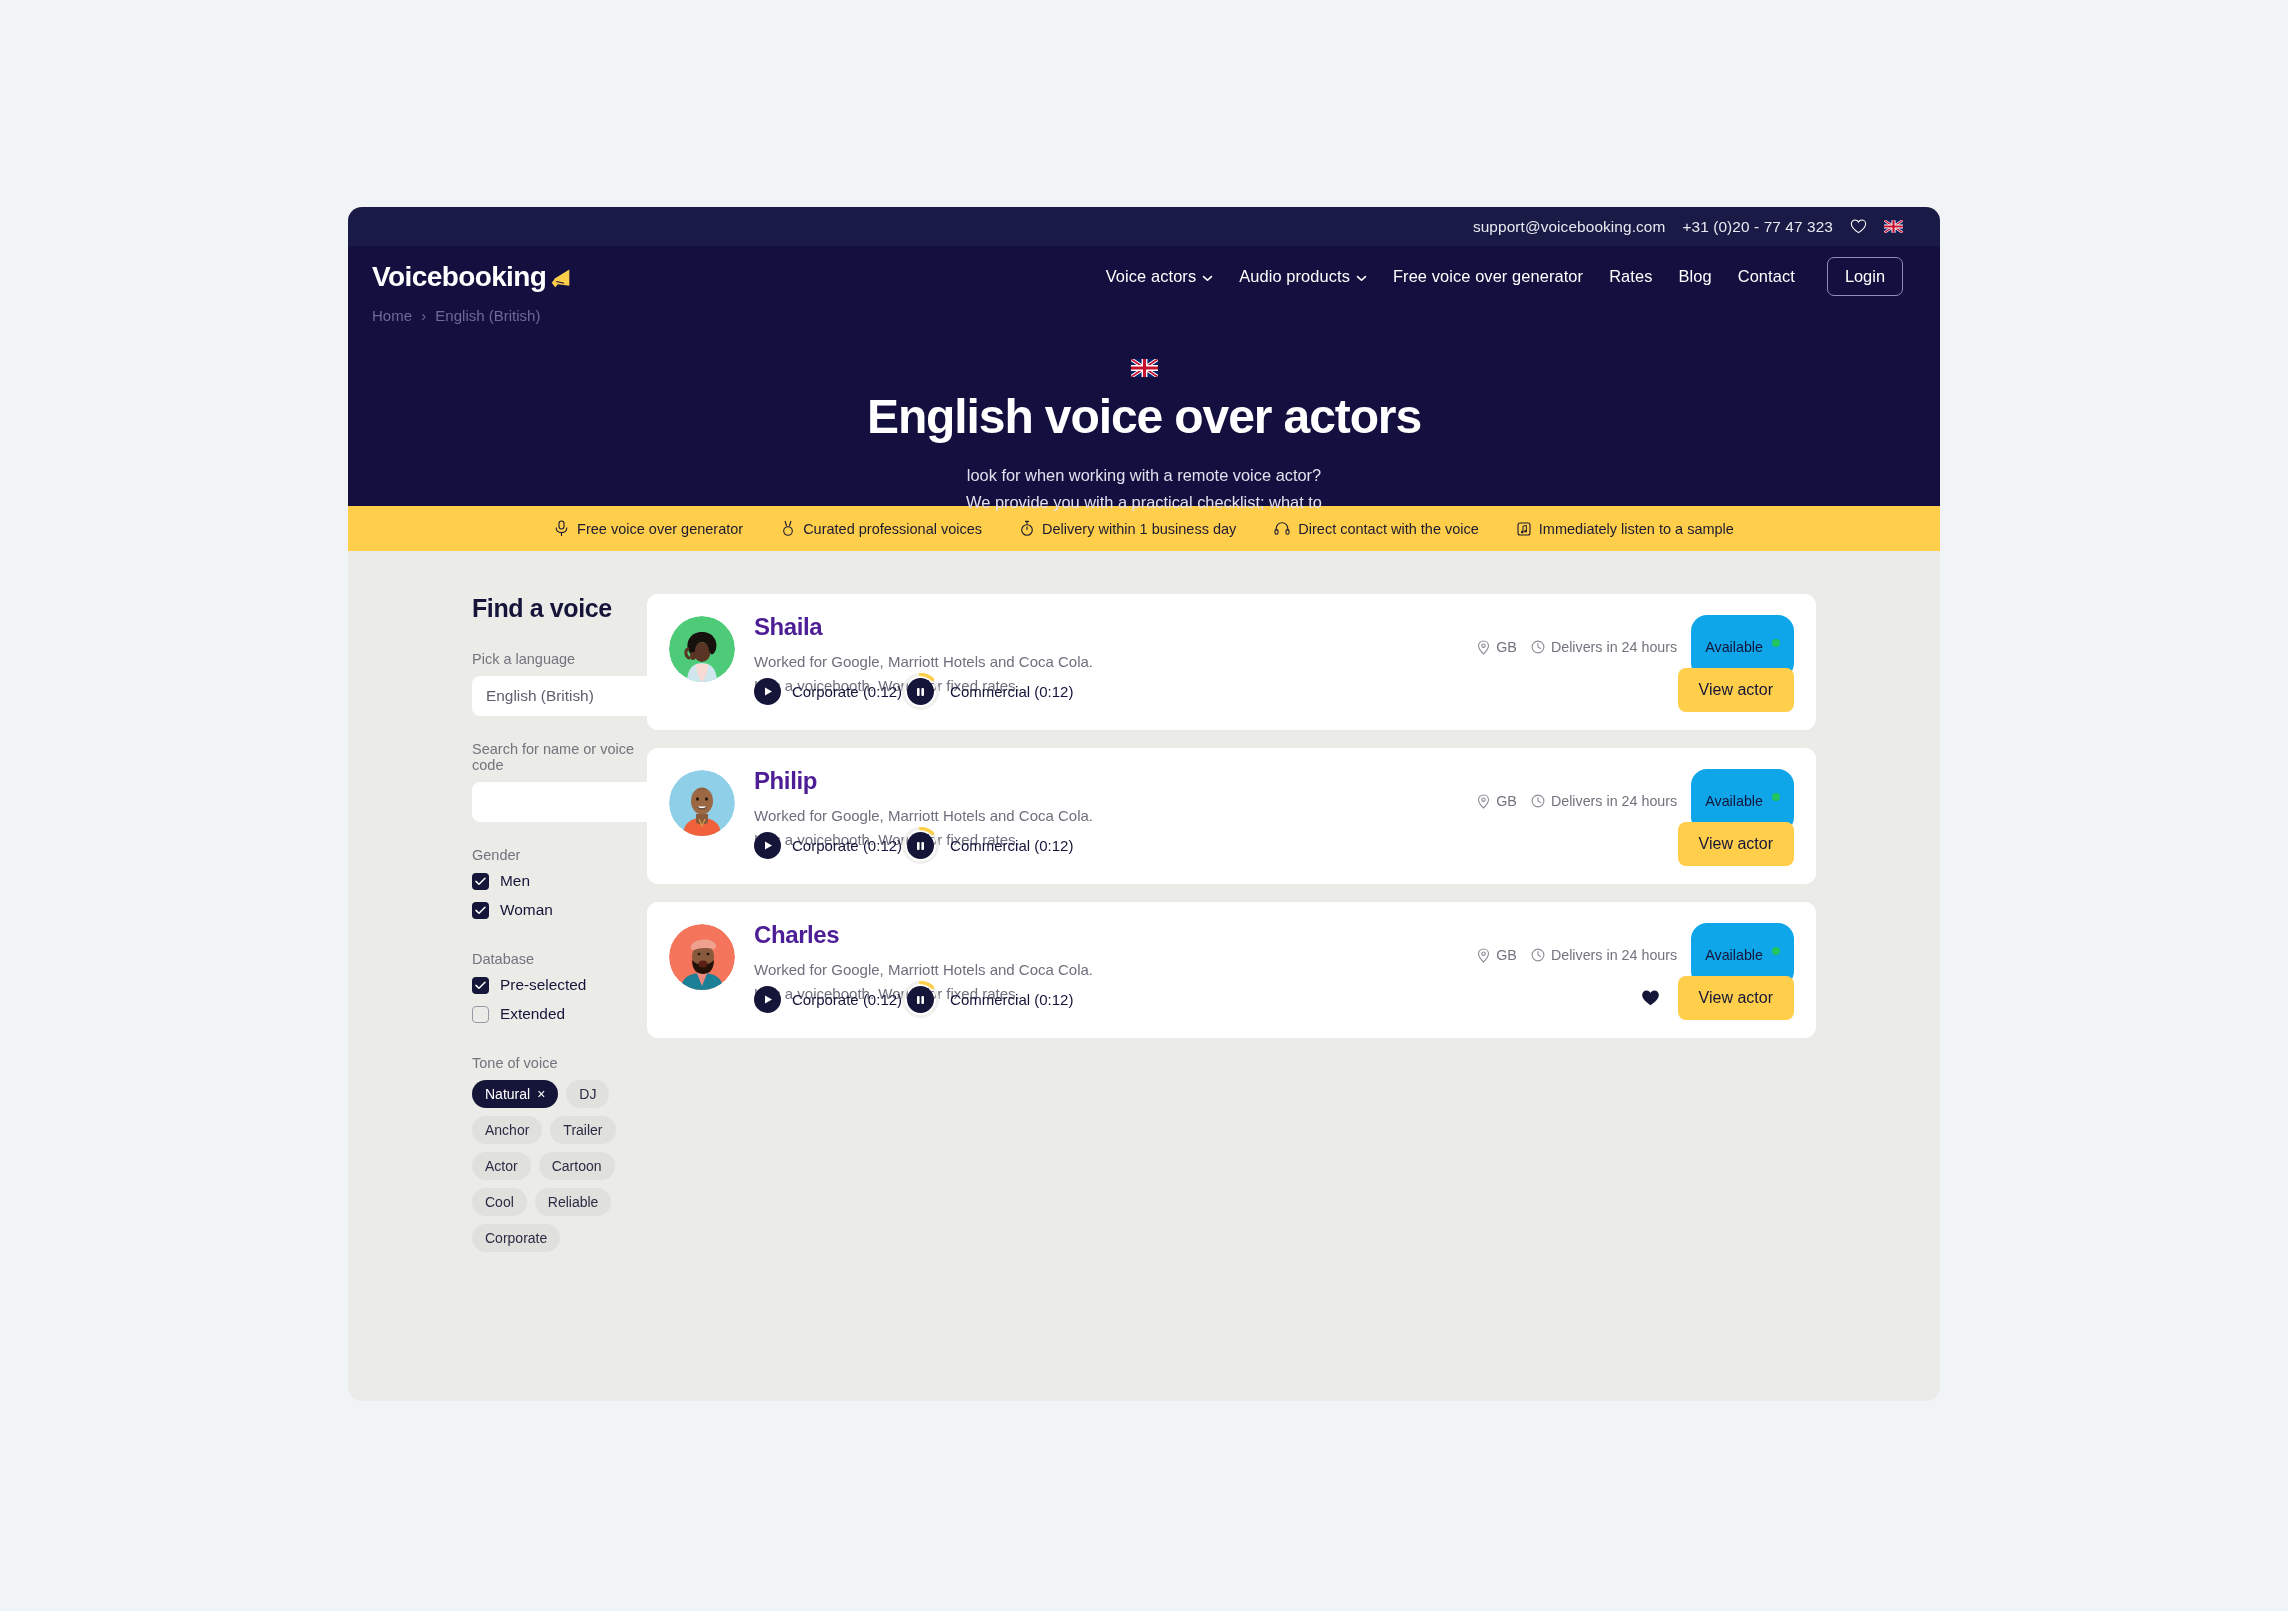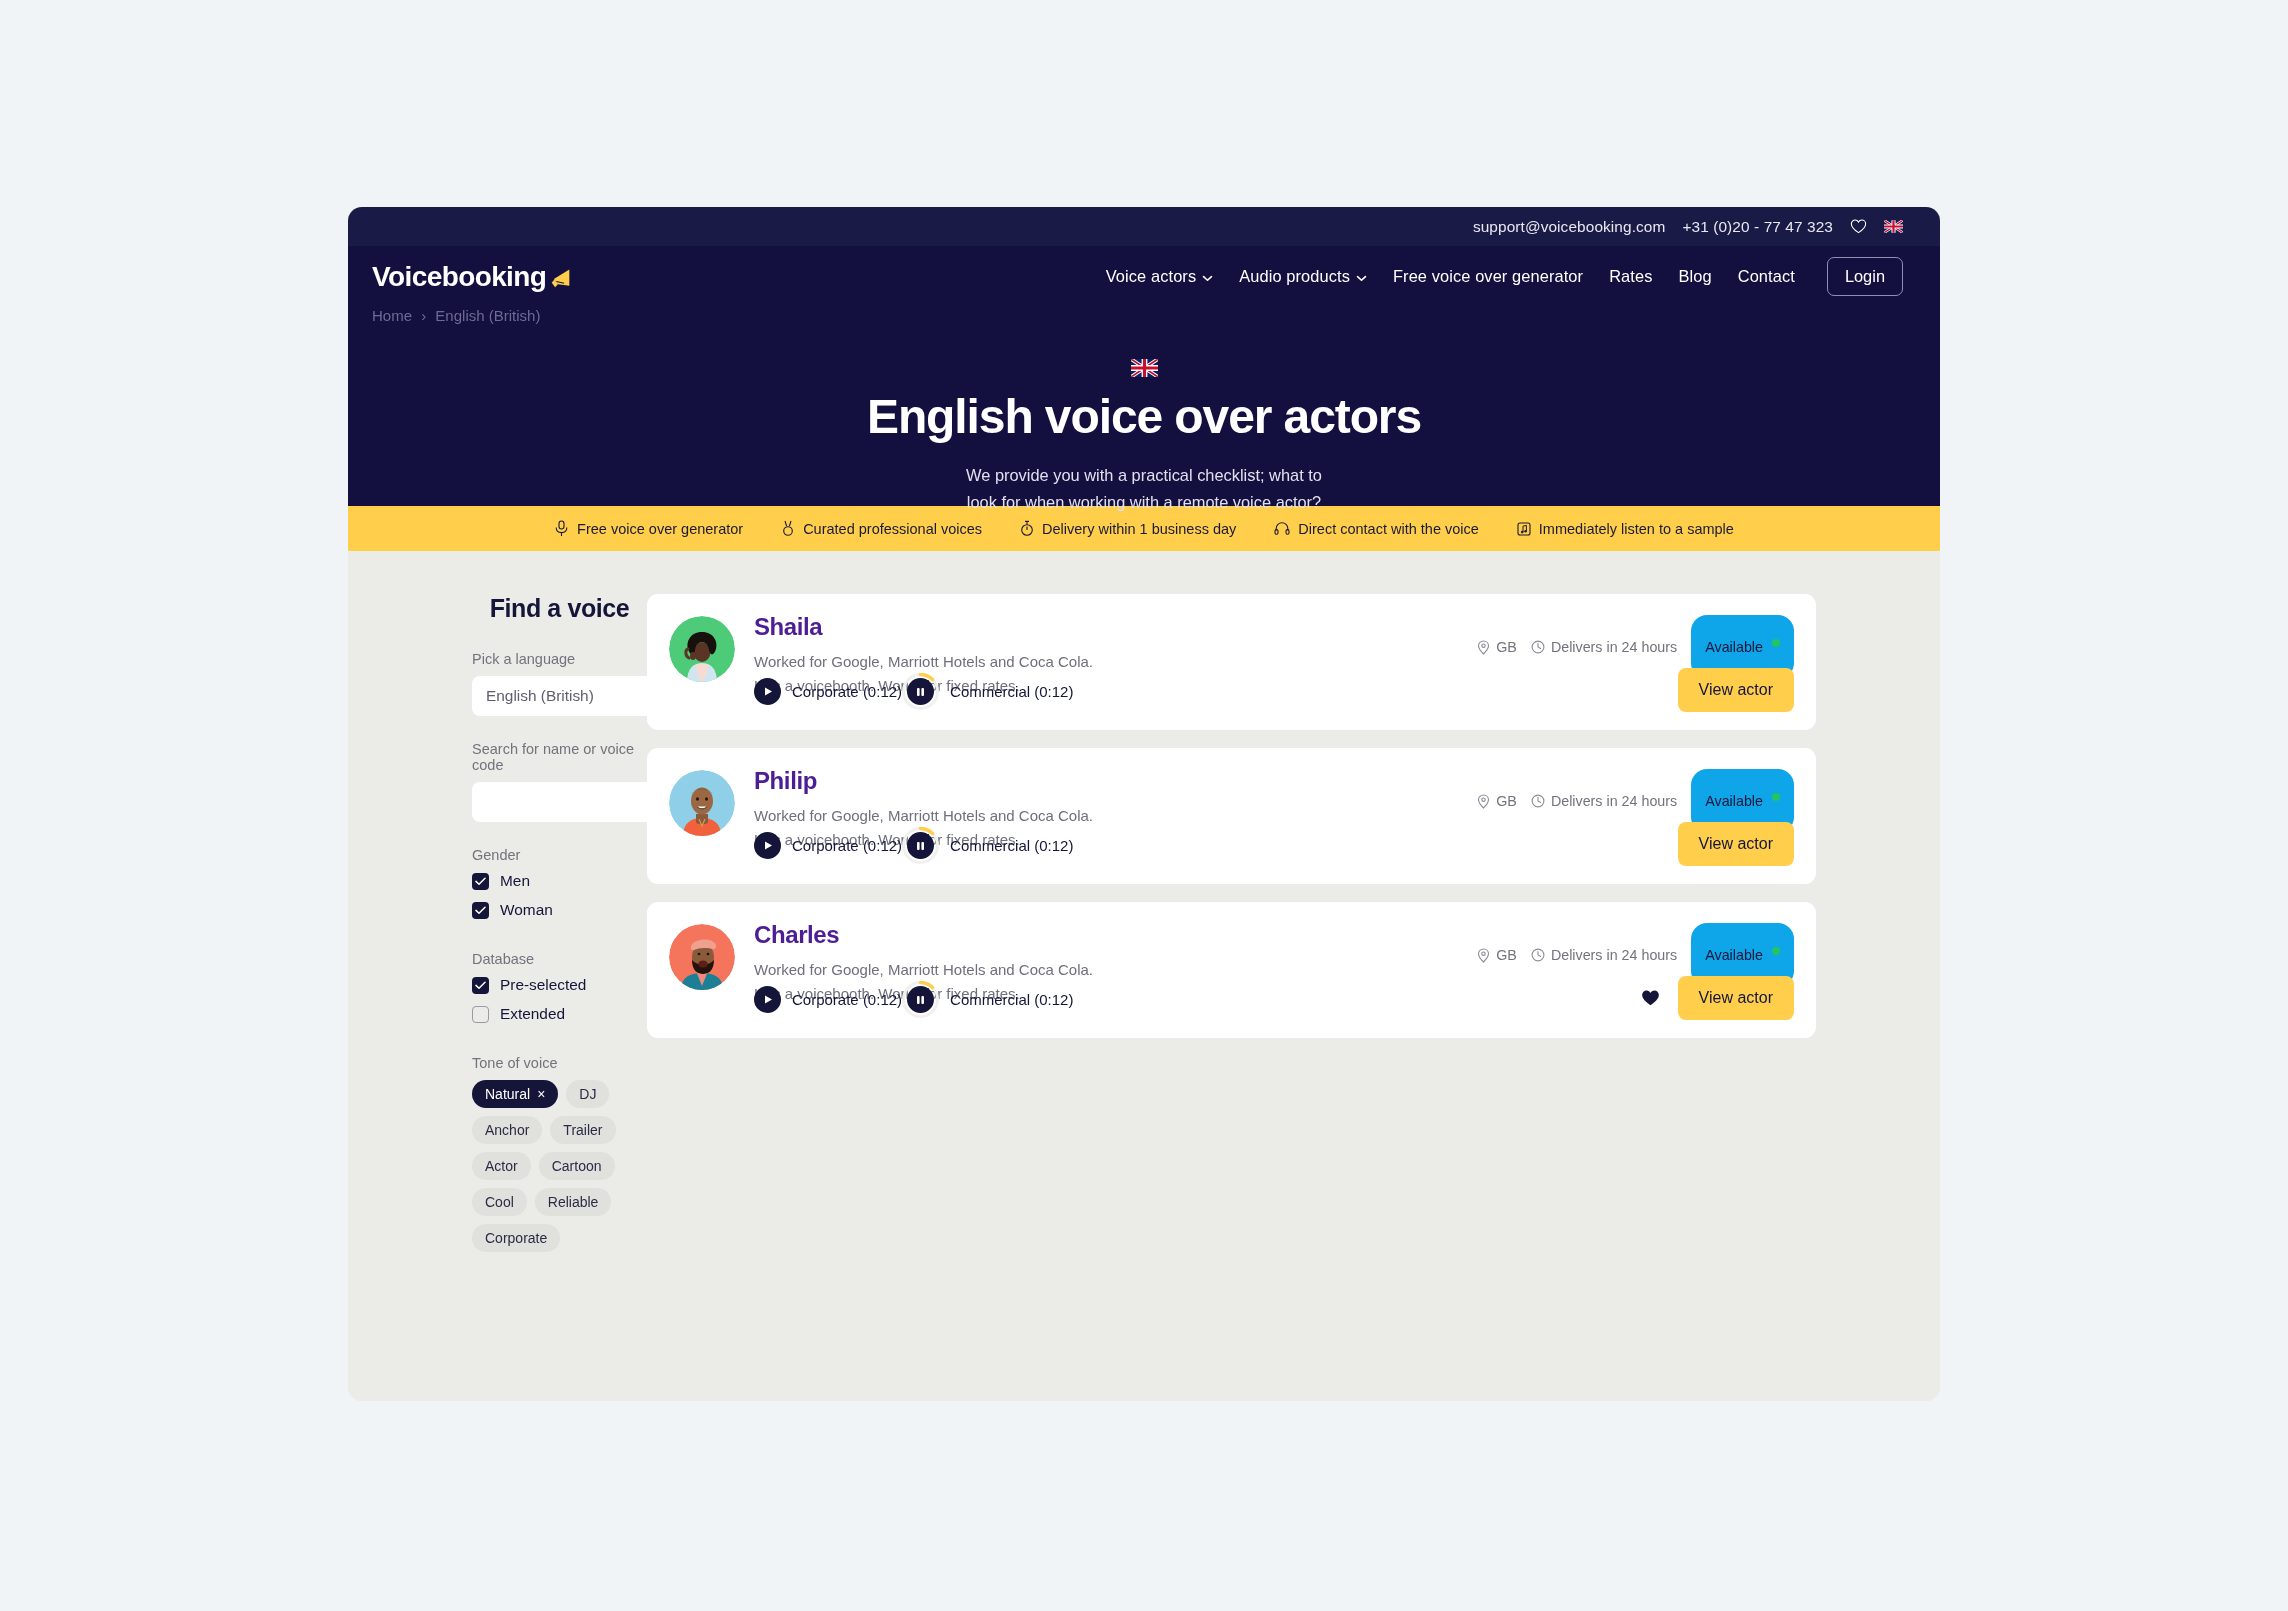"We provide you with a" div { order: before "look for when working with" -> after "look for when working with" }
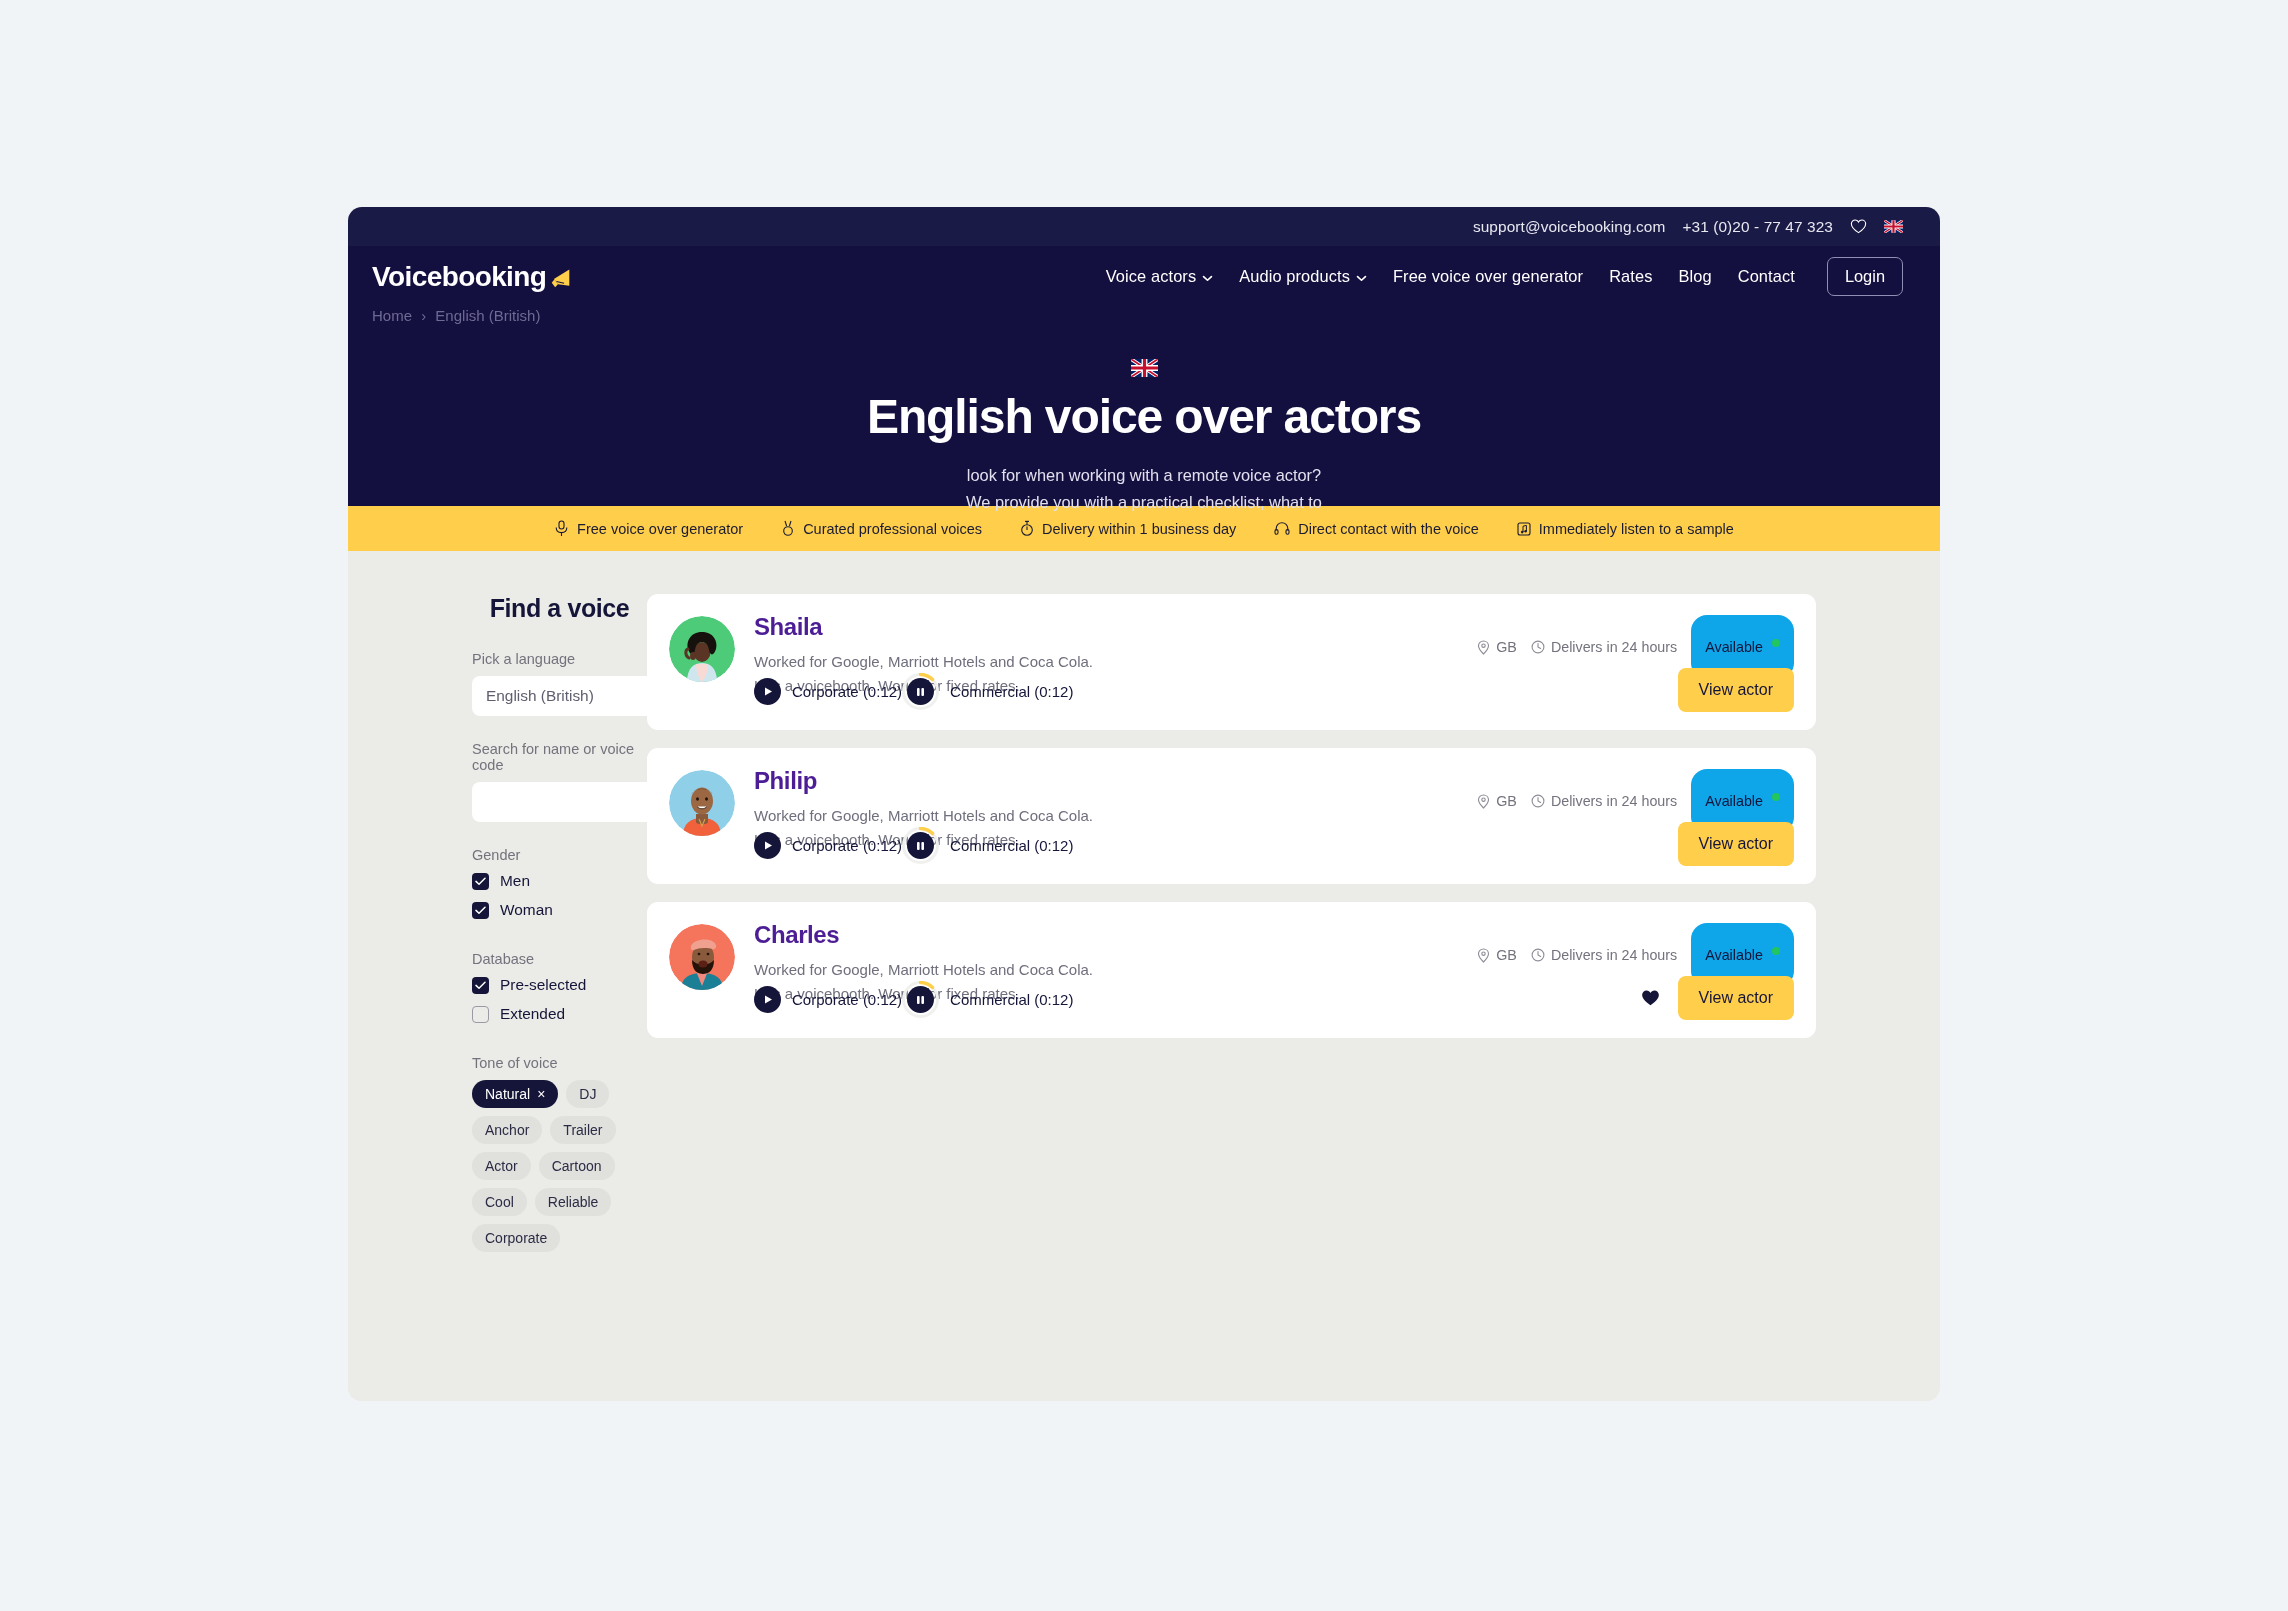"Find a voice" .sb-title { text-align: center -> none }
